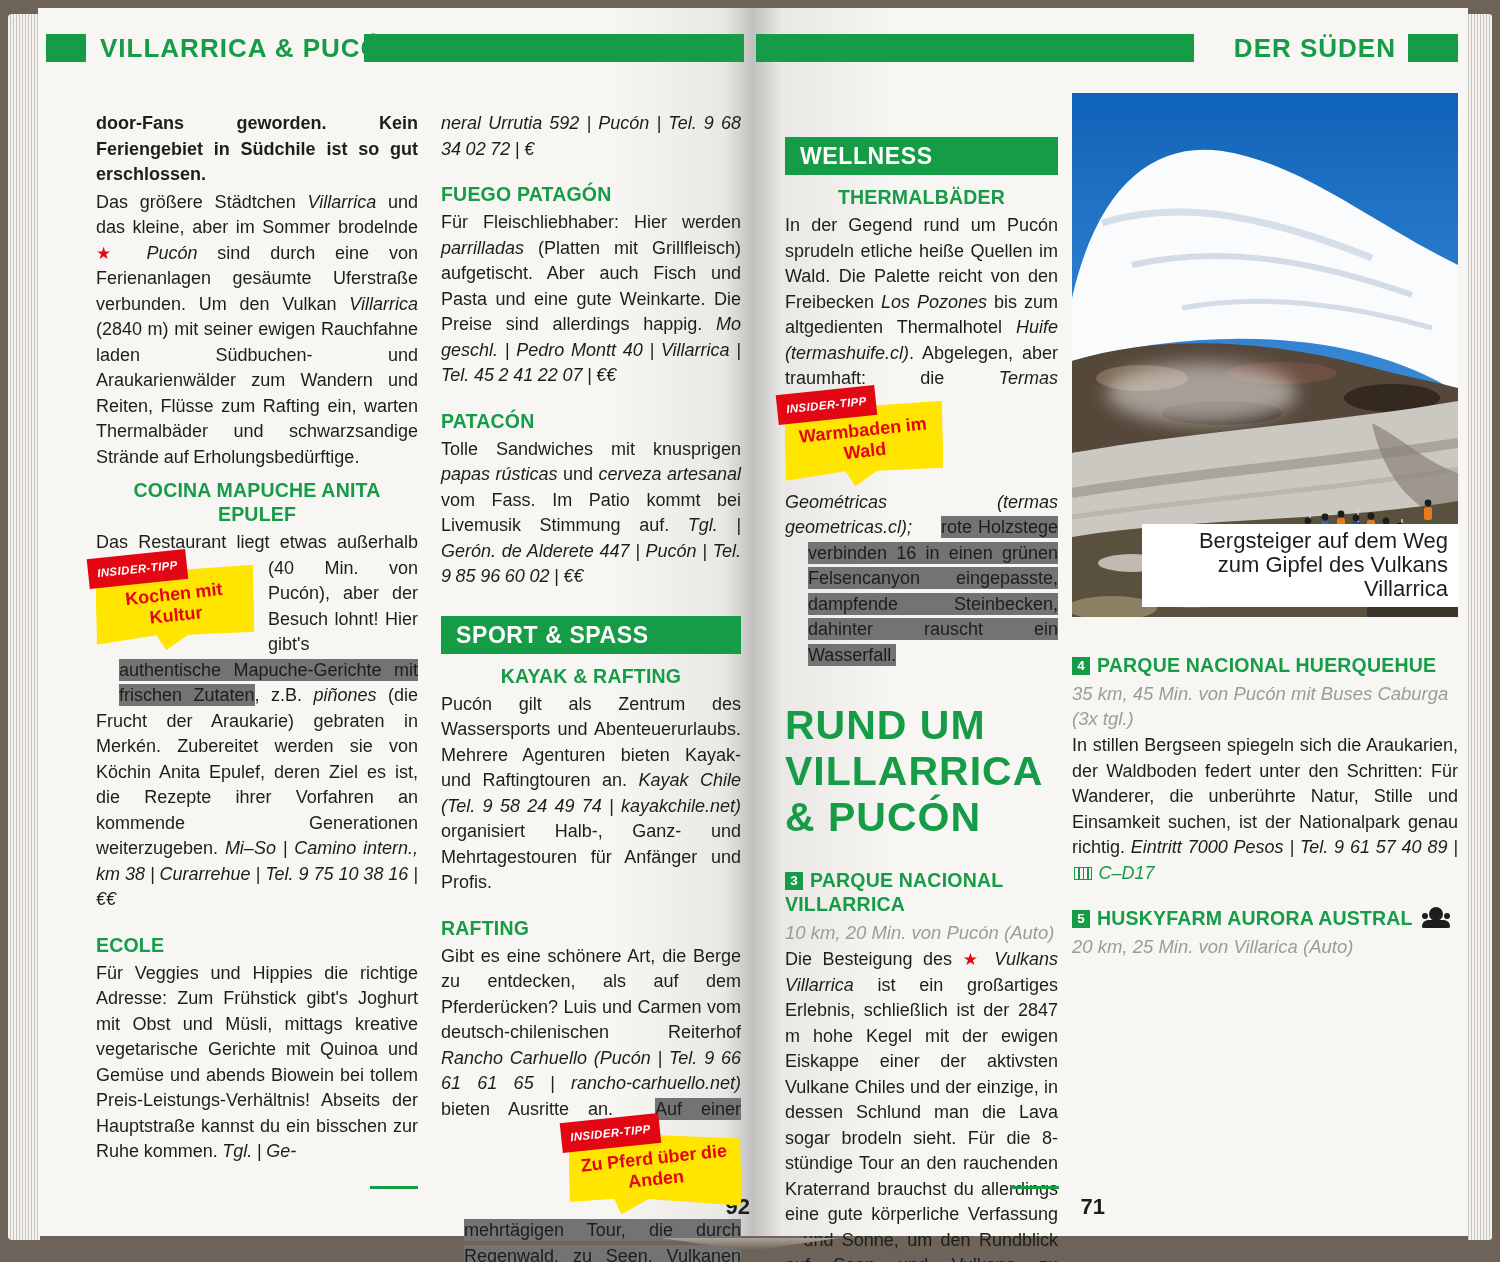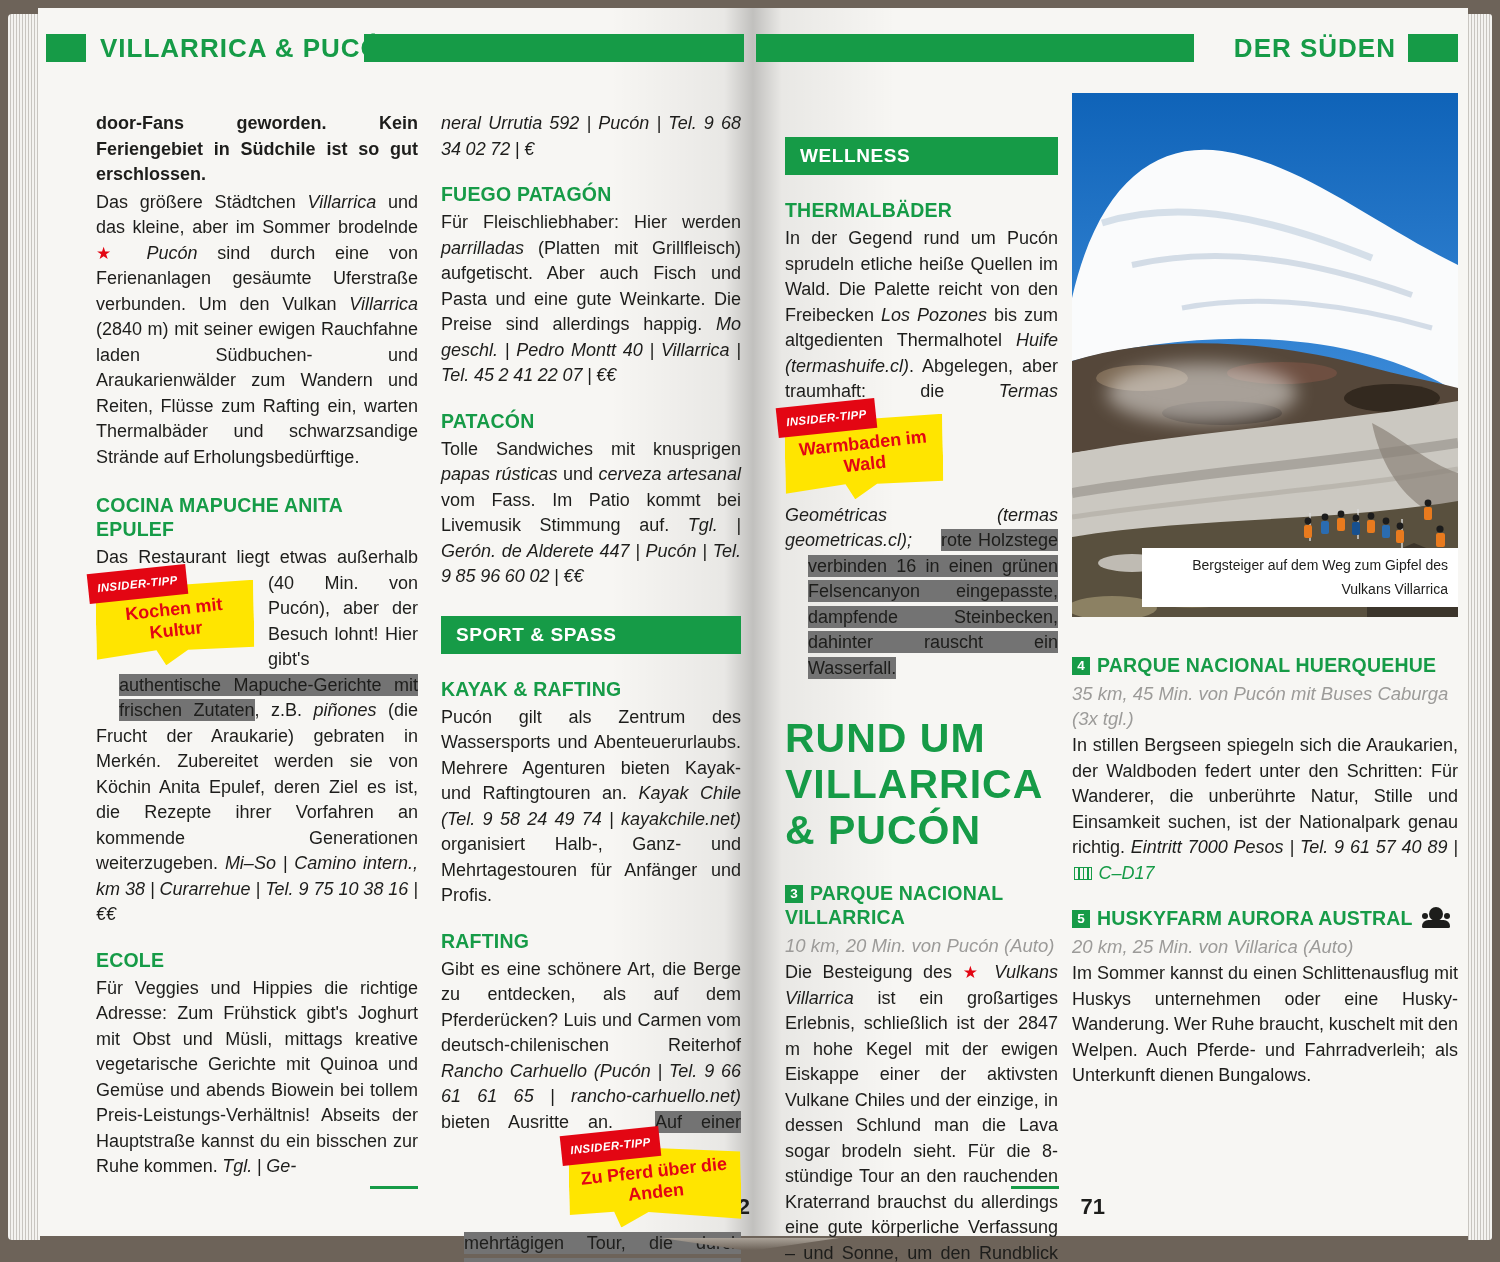"WELLNESS" .banner { font-size: 19px -> 23px }
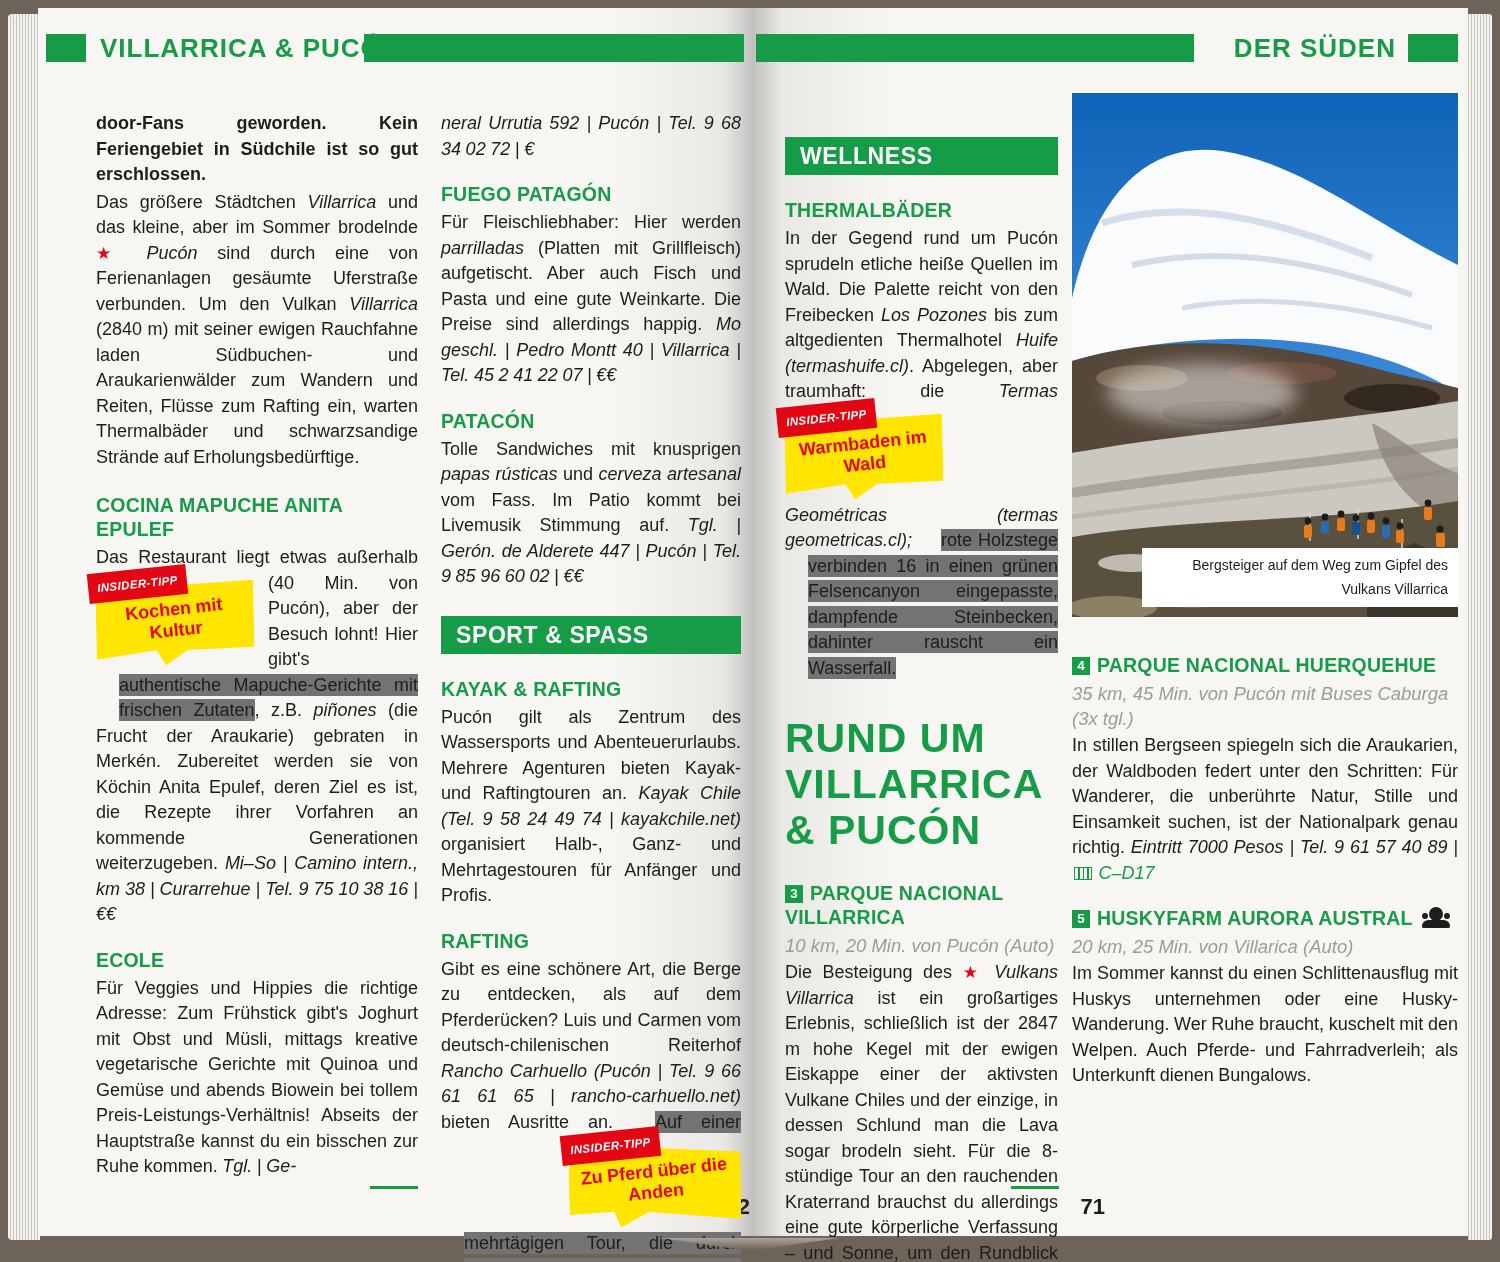"THERMALBÄDER" .subhead.first { margin-top: 23px -> 8px; text-align: none -> center }
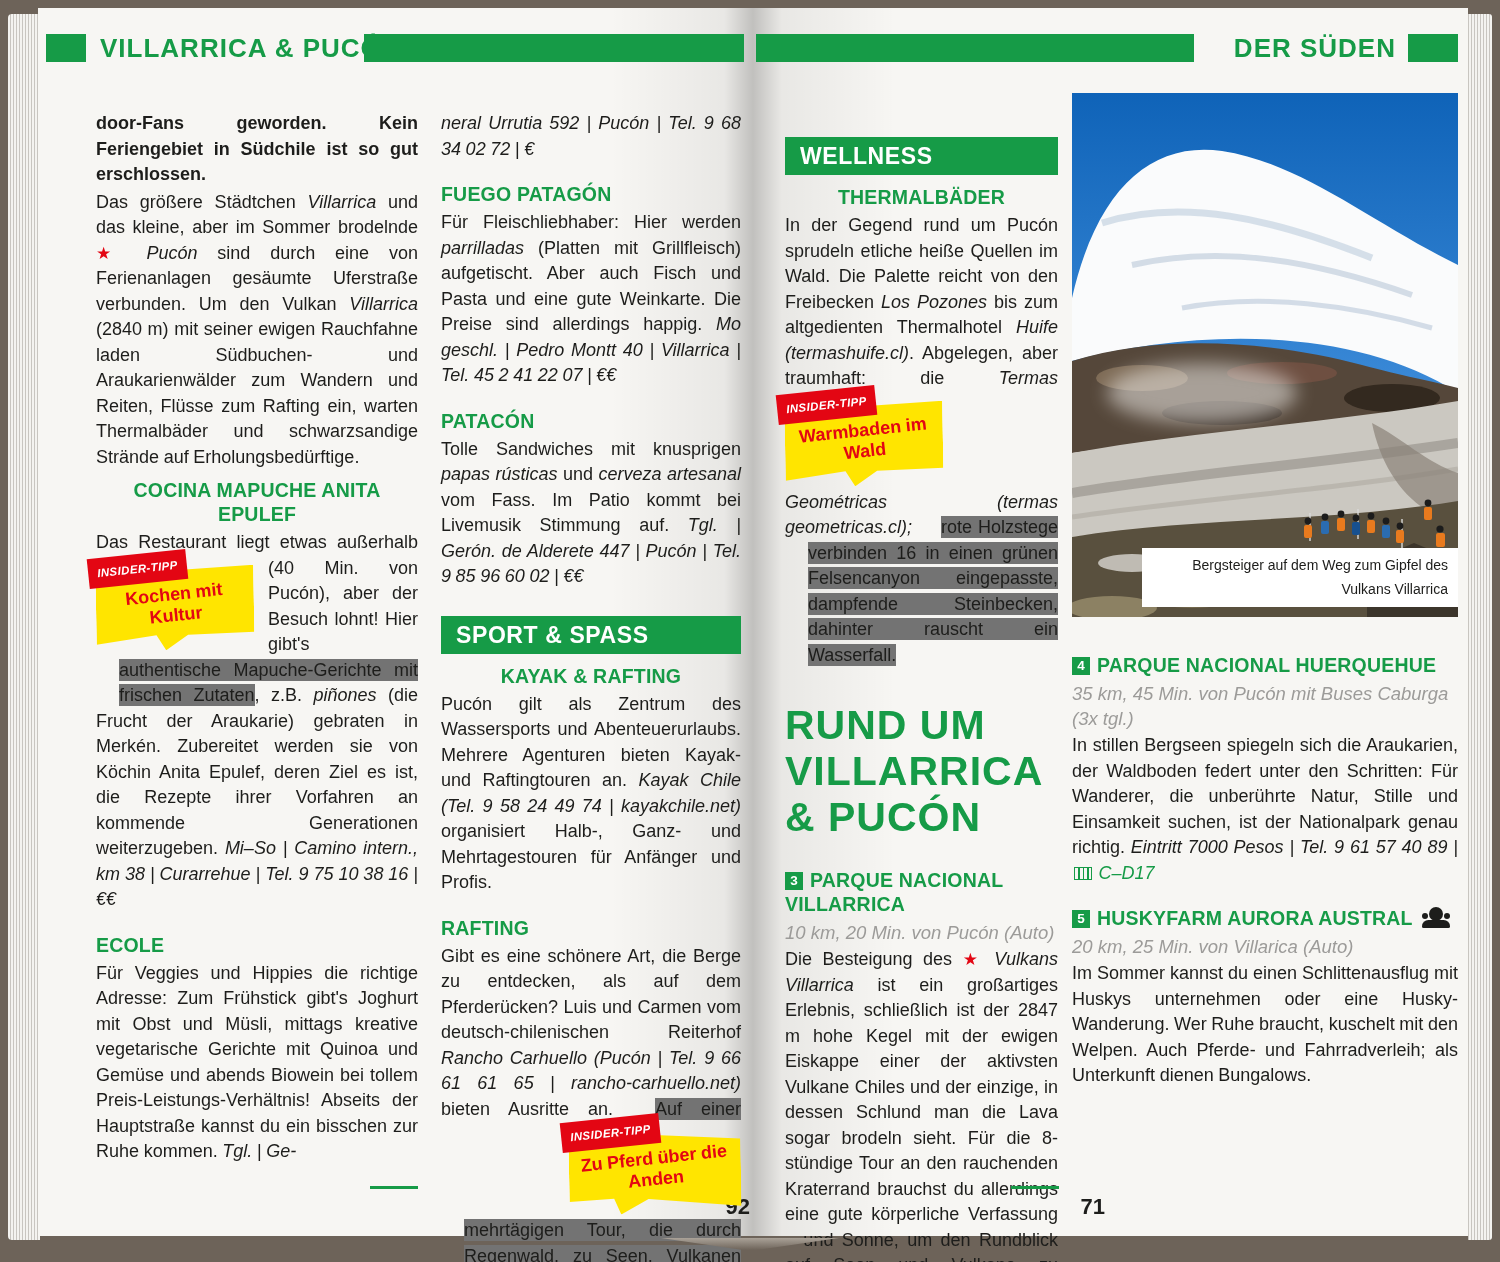"Bergsteiger auf dem Weg zum" .caption { font-size: 14px -> 22px }
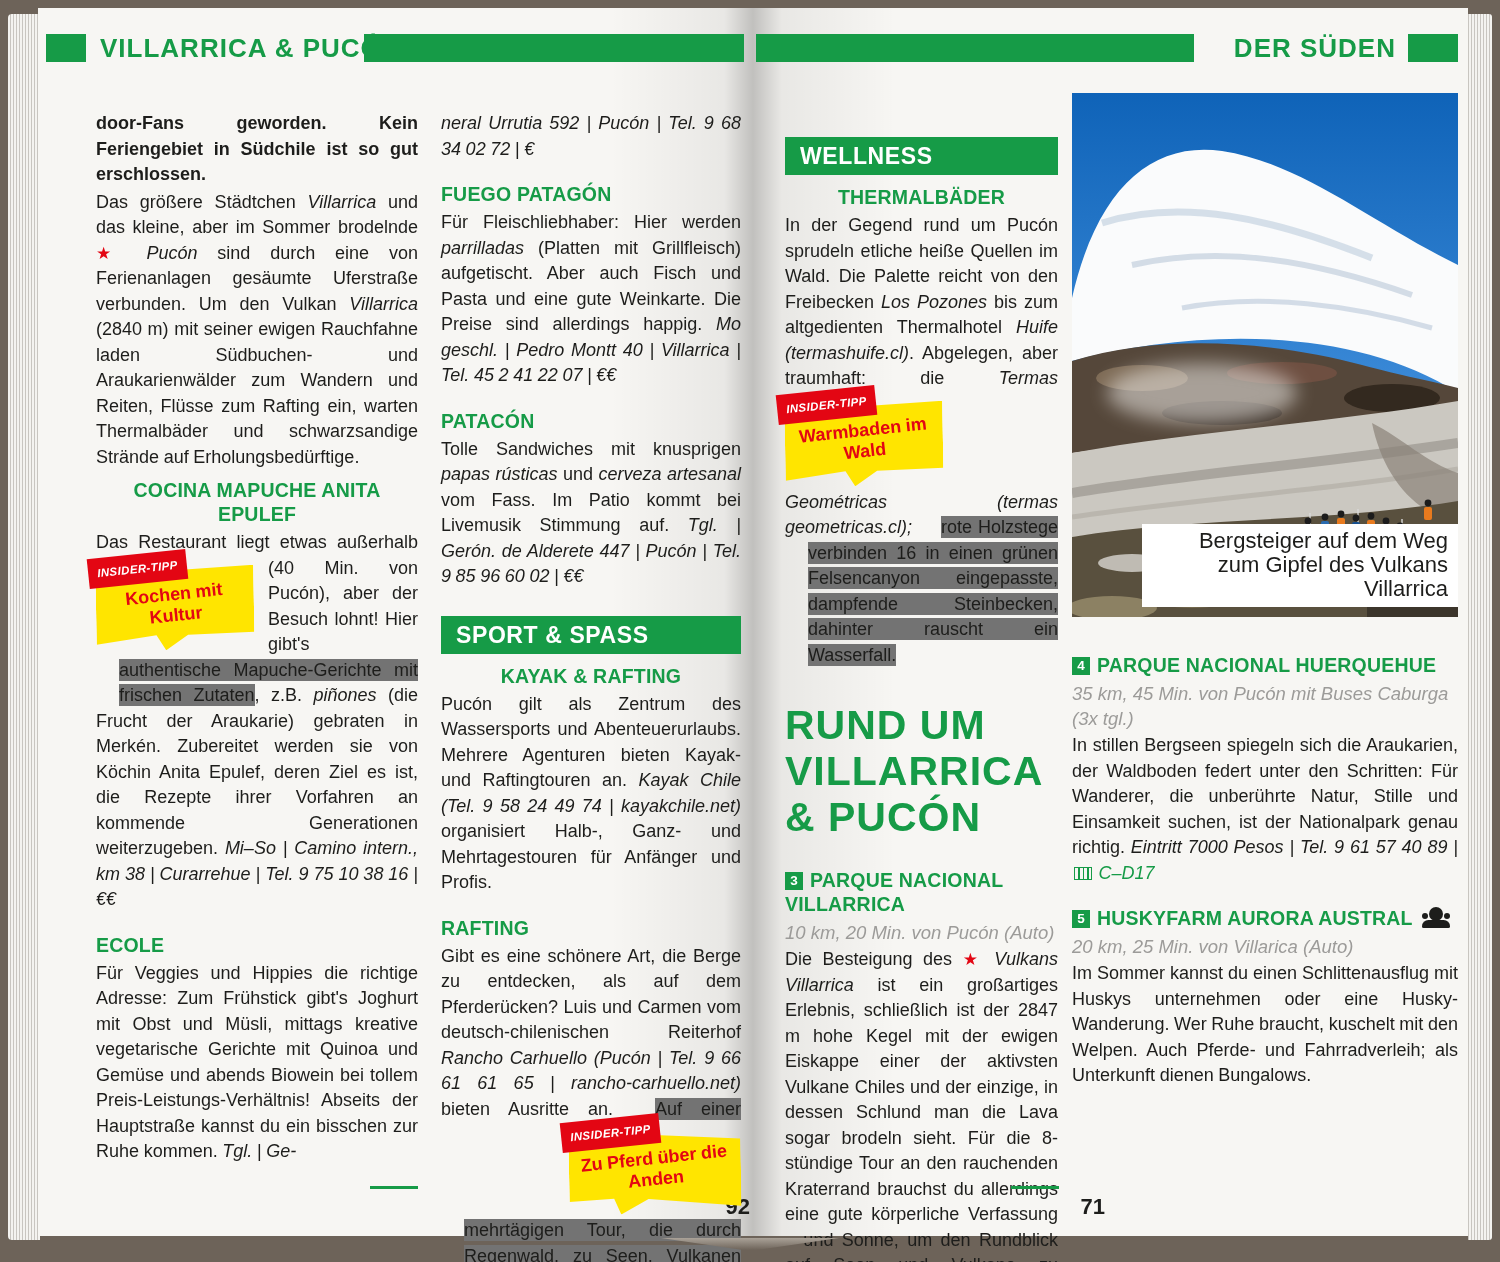"Im Sommer kannst du einen" p.body-p { html: <p><span>Im Sommer kannst du einen Schlittenausflug mit Huskys unternehmen oder eine Husky-Wanderung. Wer Ruhe braucht, kuschelt mit den Welpen. Auch Pferde- und Fahrradverleih; als Unterkunft dienen Bungalows.</span></p> -> none }
